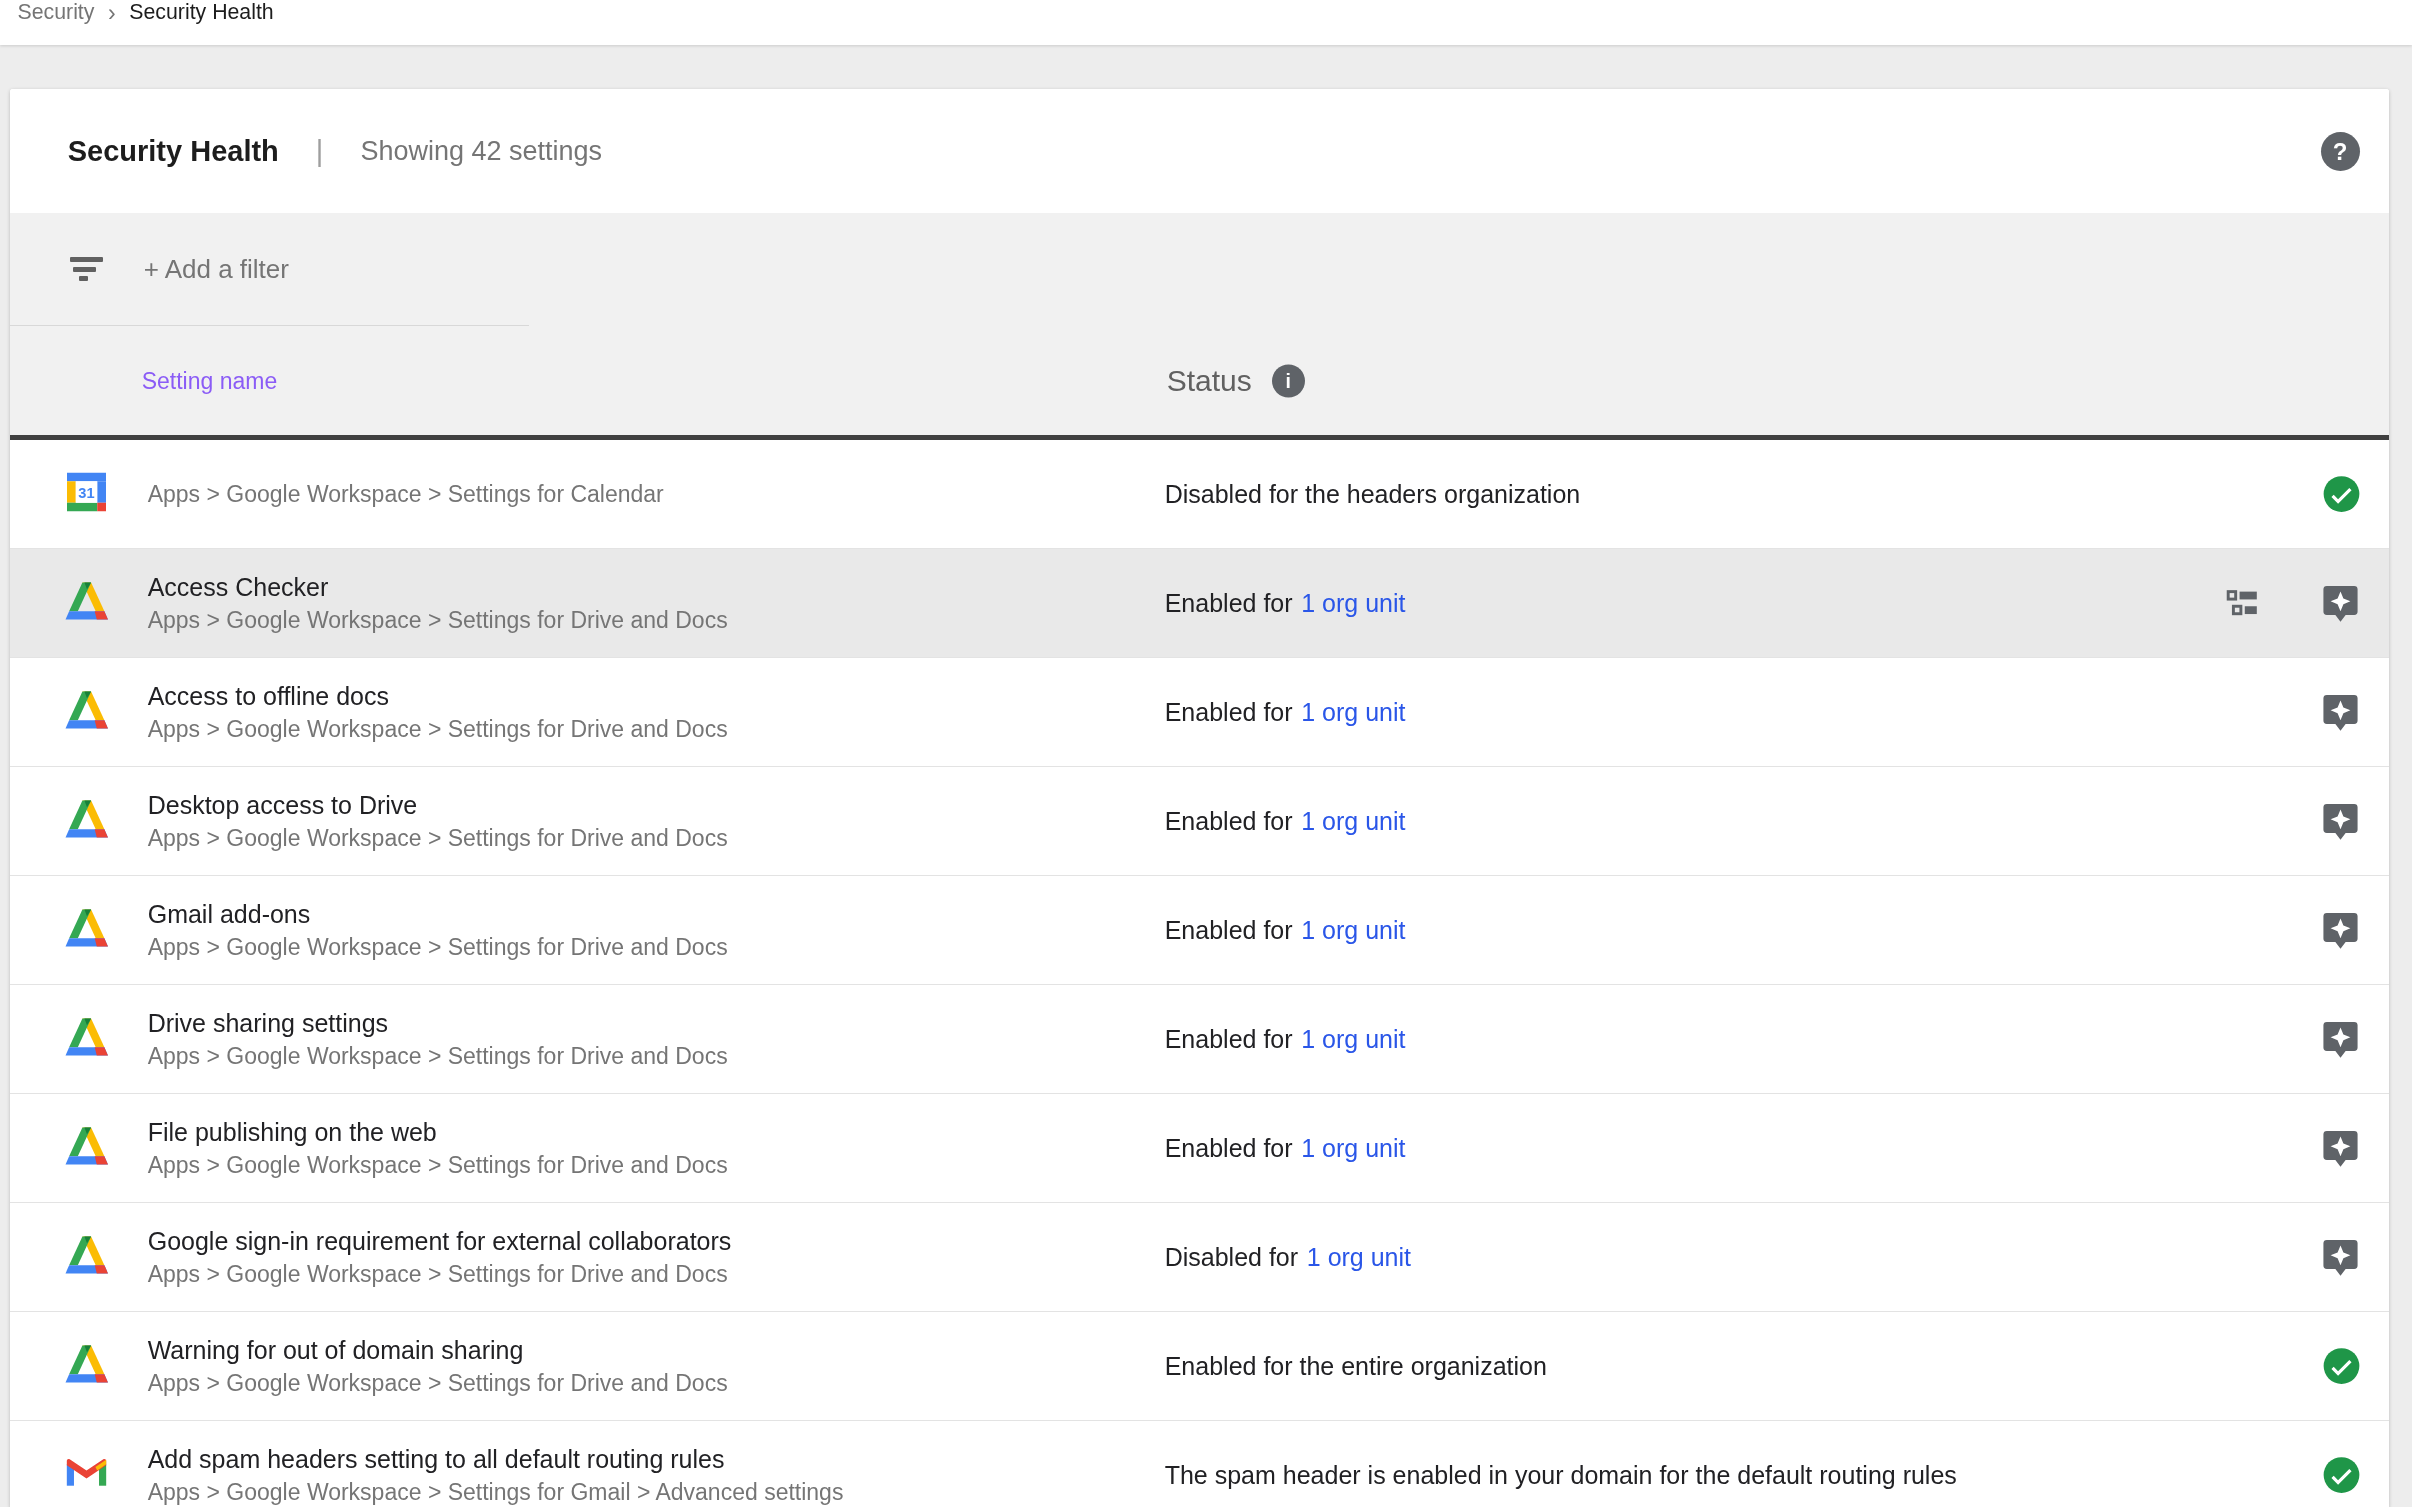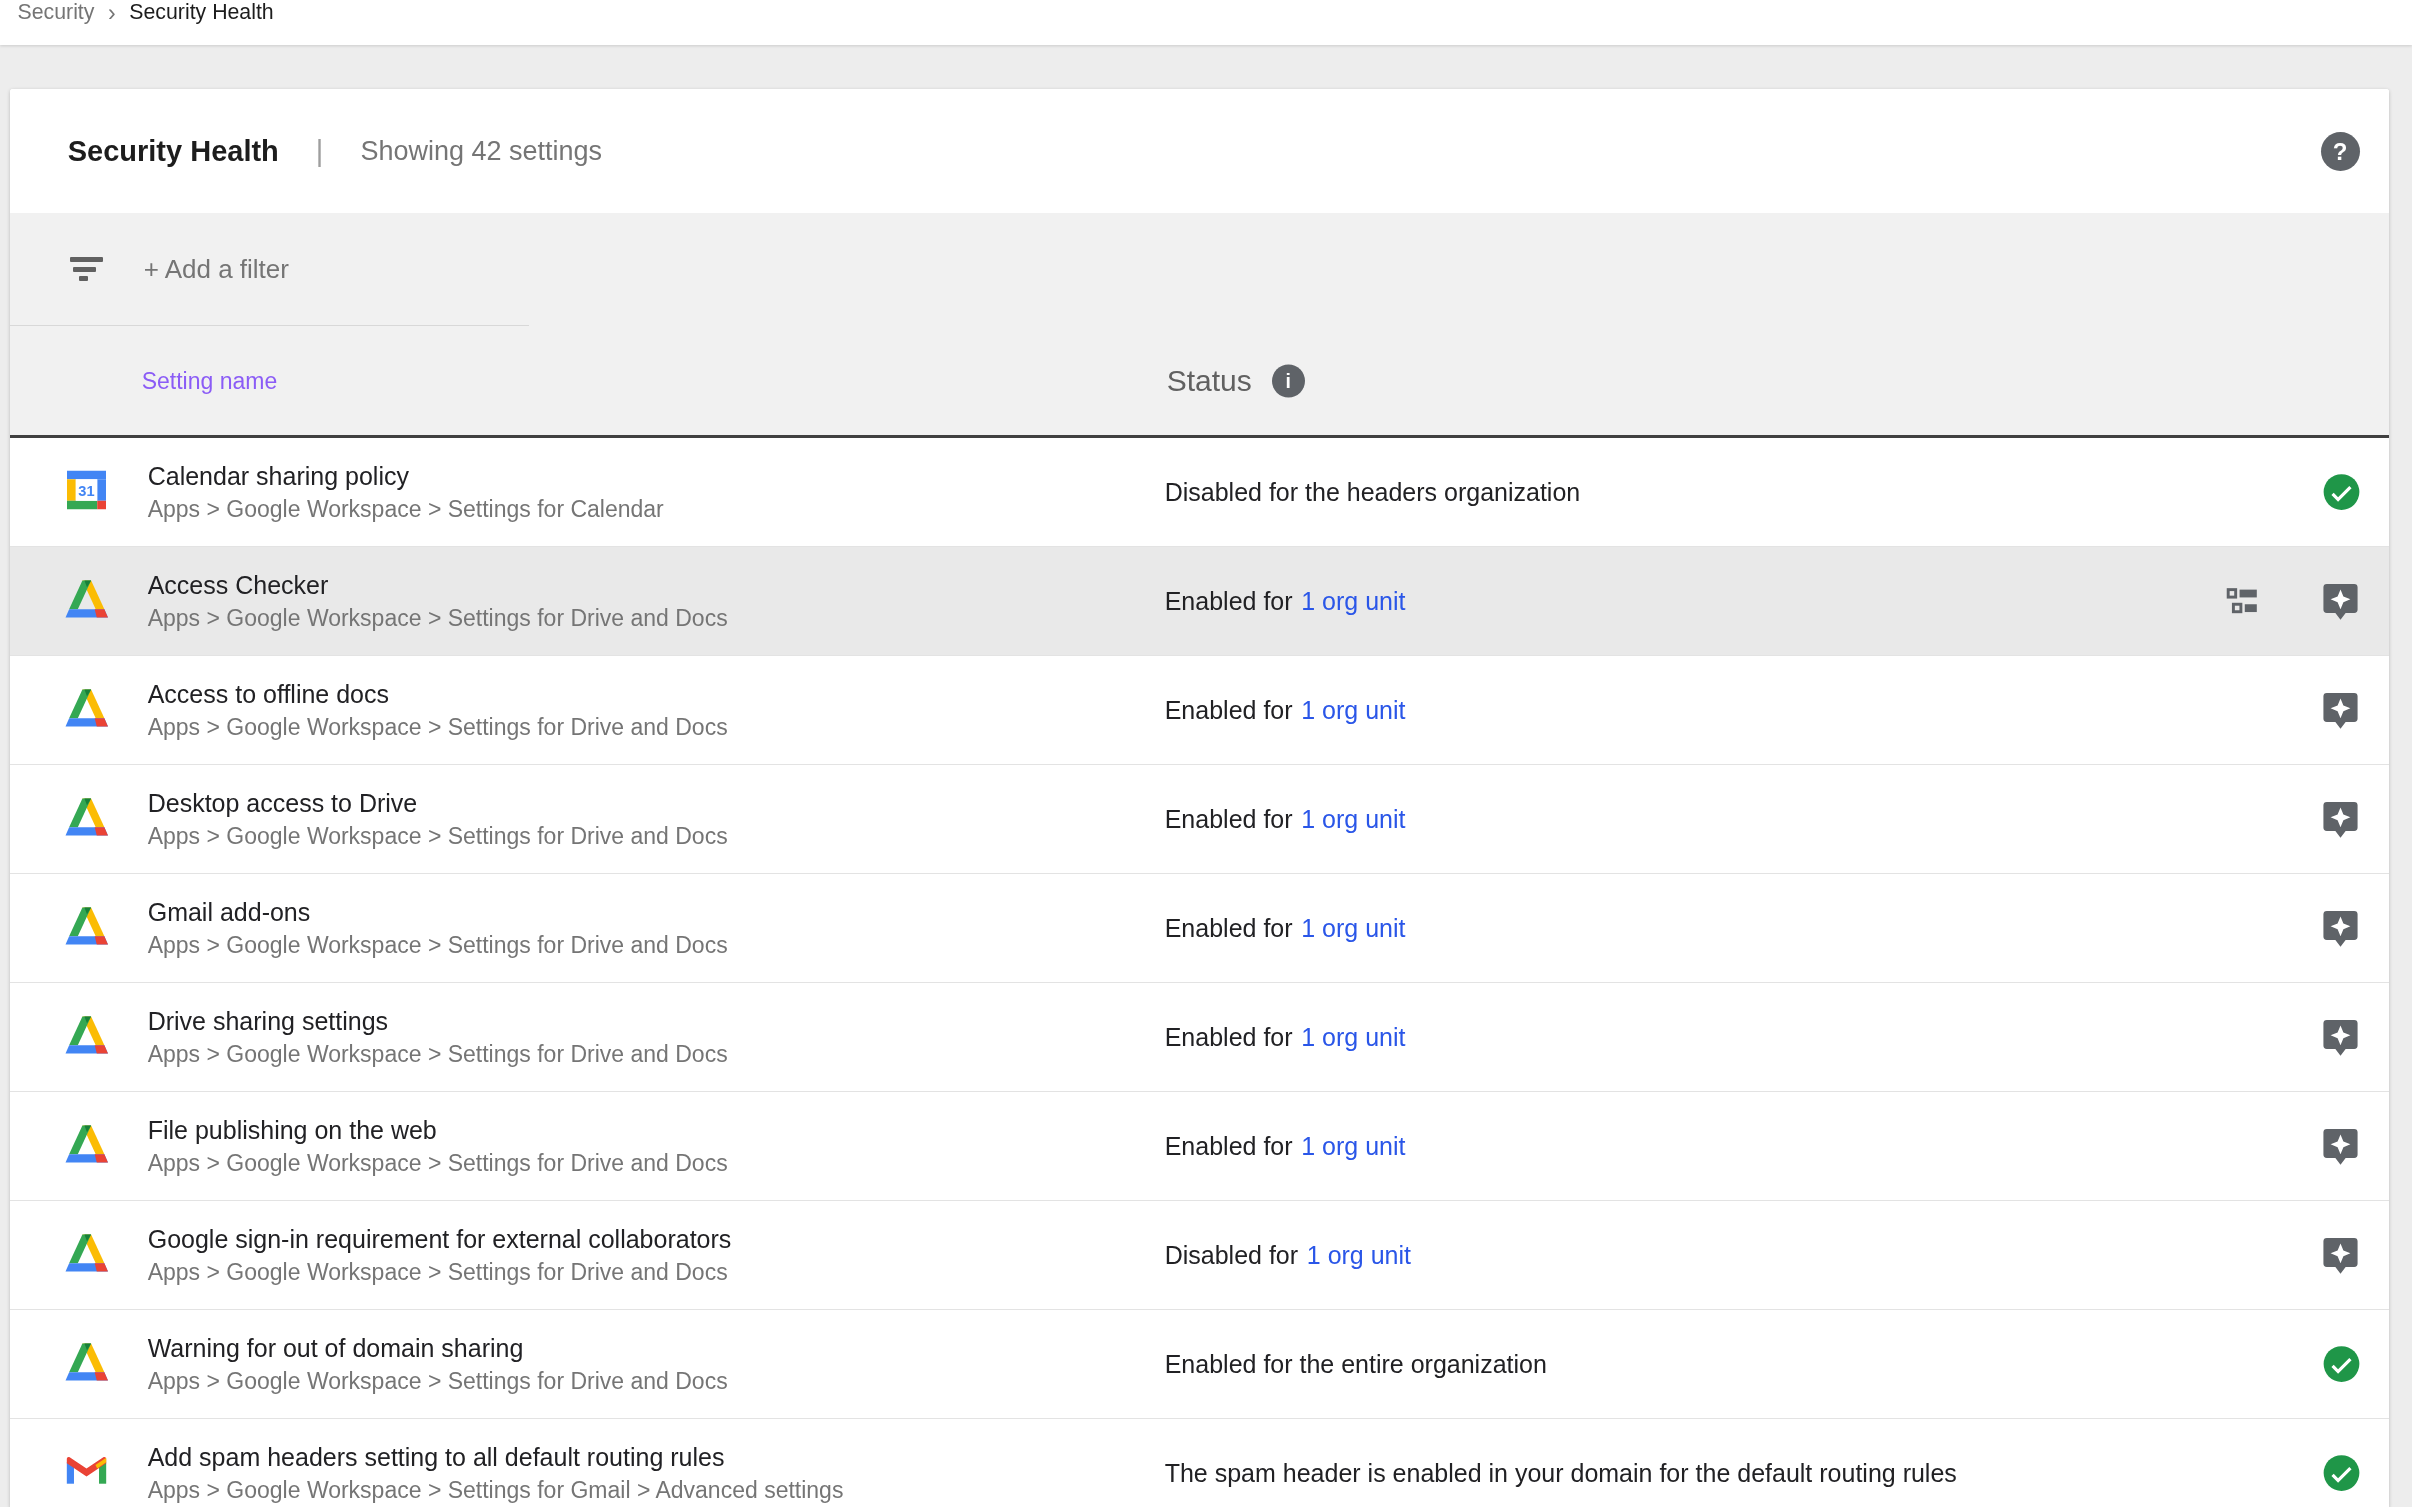"+ Add a filter" .band { border-bottom: 3px solid #404040 -> 5px solid #404040 }
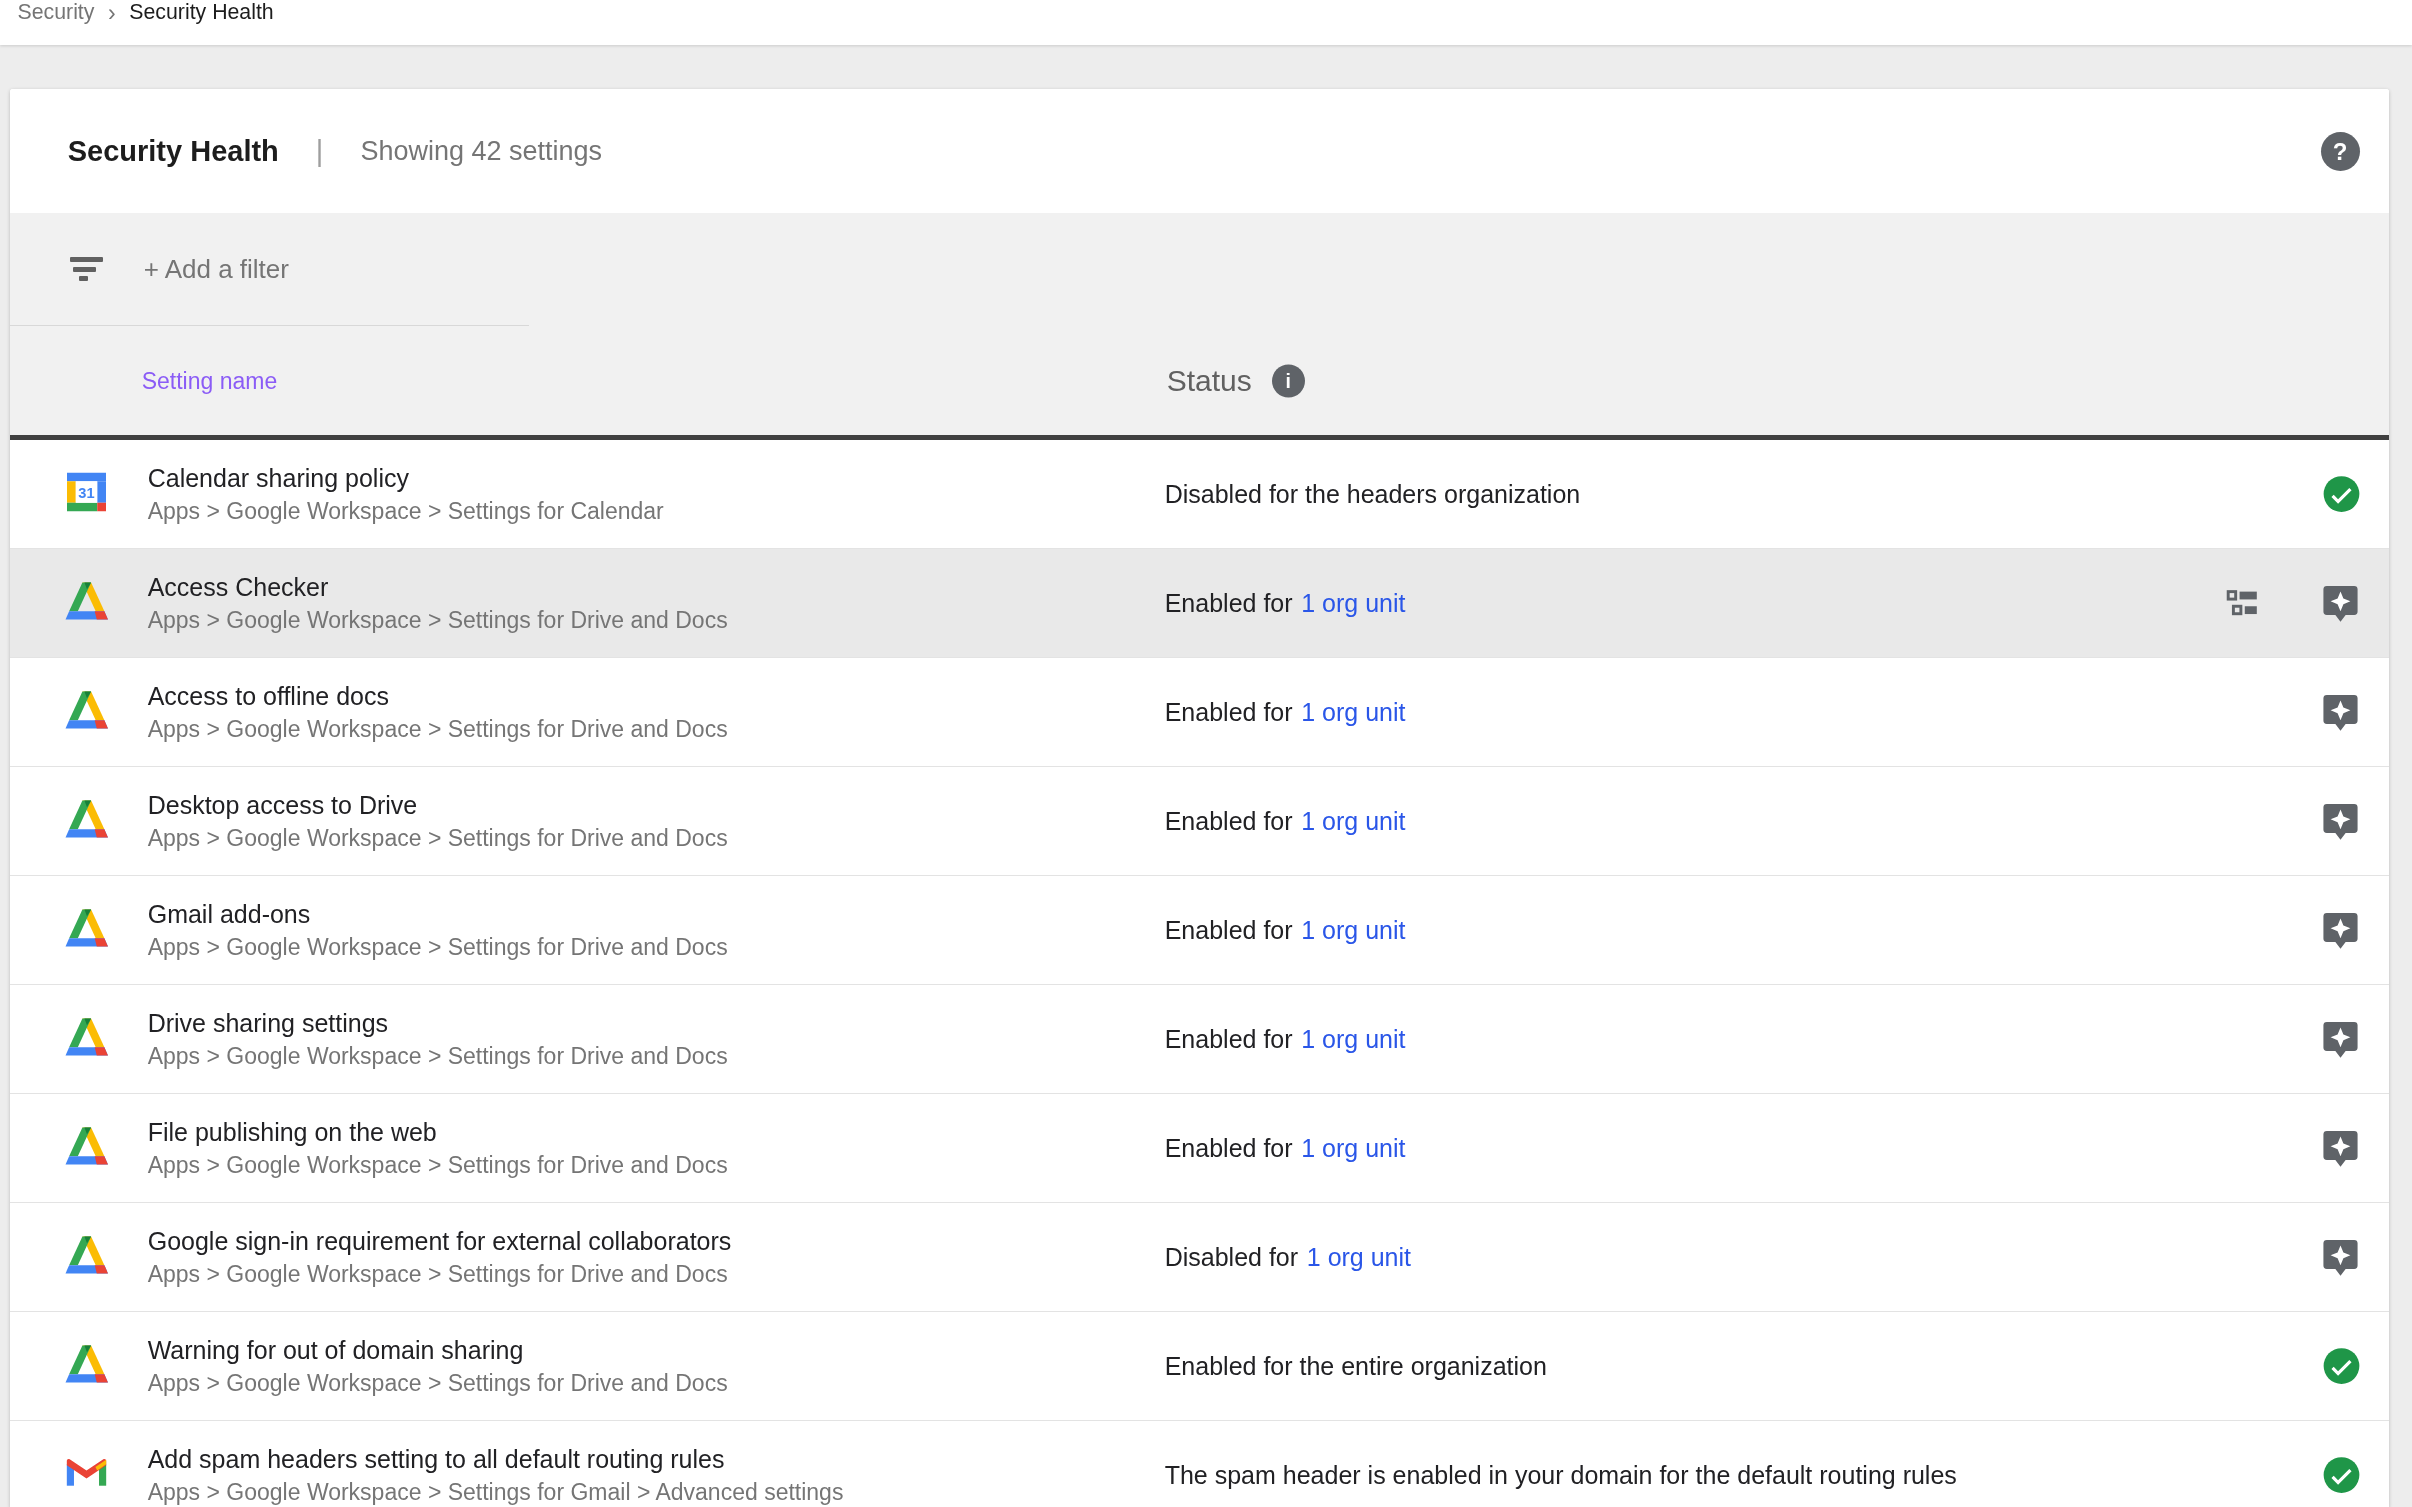"Calendar sharing policy" div.setting-title { html: <div>Calendar sharing policy</div> -> none }
